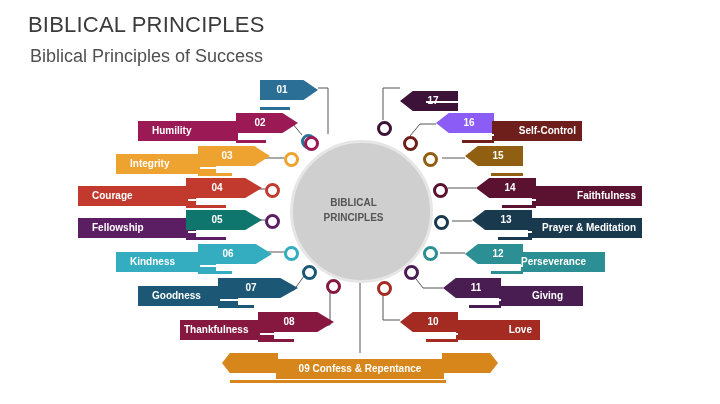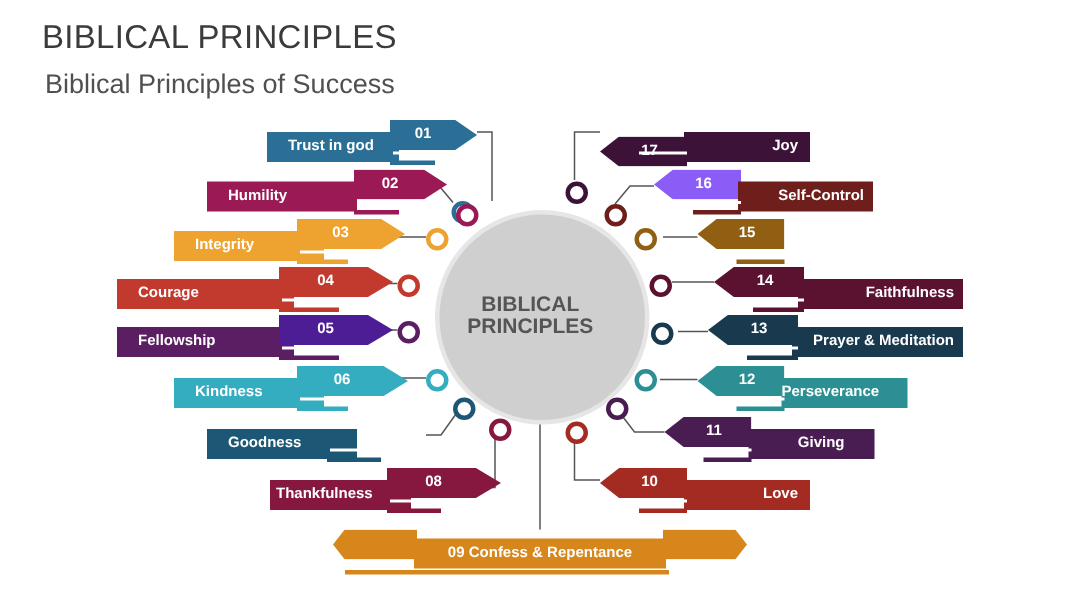"Trust in god" div.bar { html: <div>Trust in god</div> -> none }
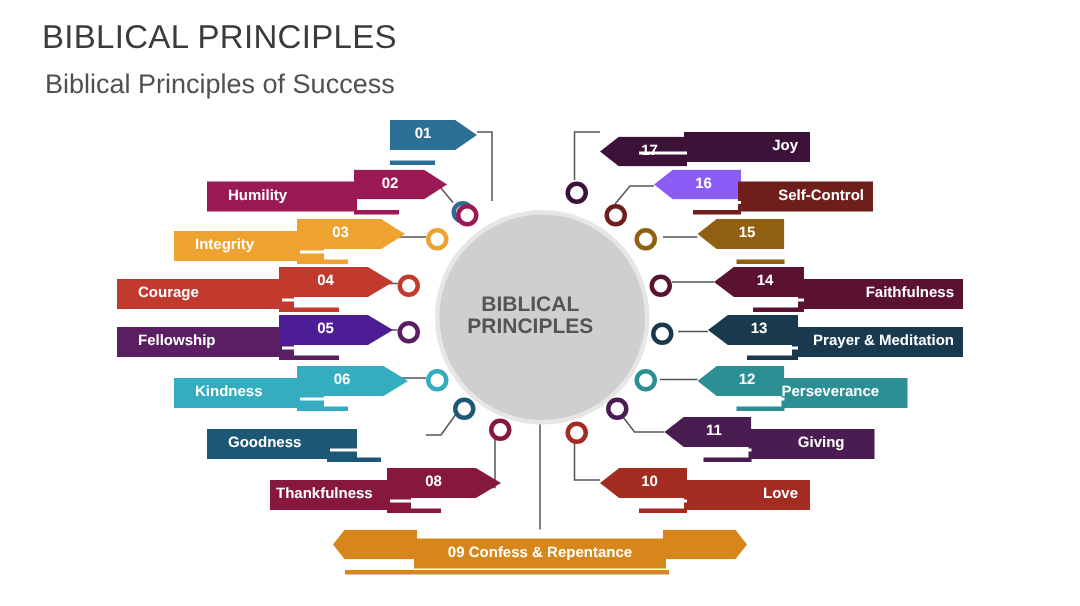"Joy" div.bar { html: <div>Joy</div> -> none }
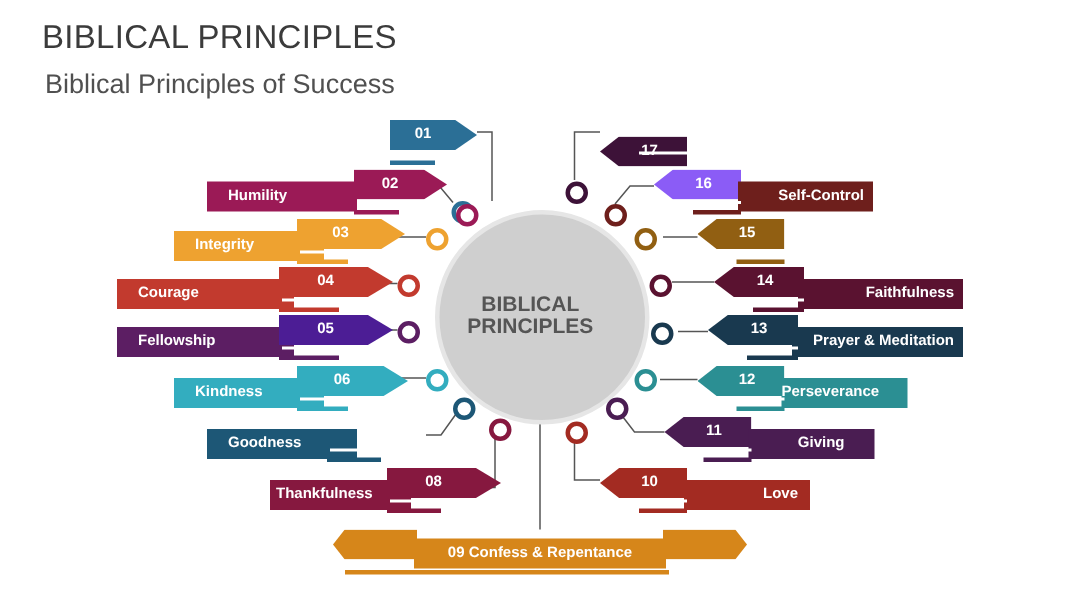"BIBLICAL" .circle-text { font-size: 14px -> 10px }
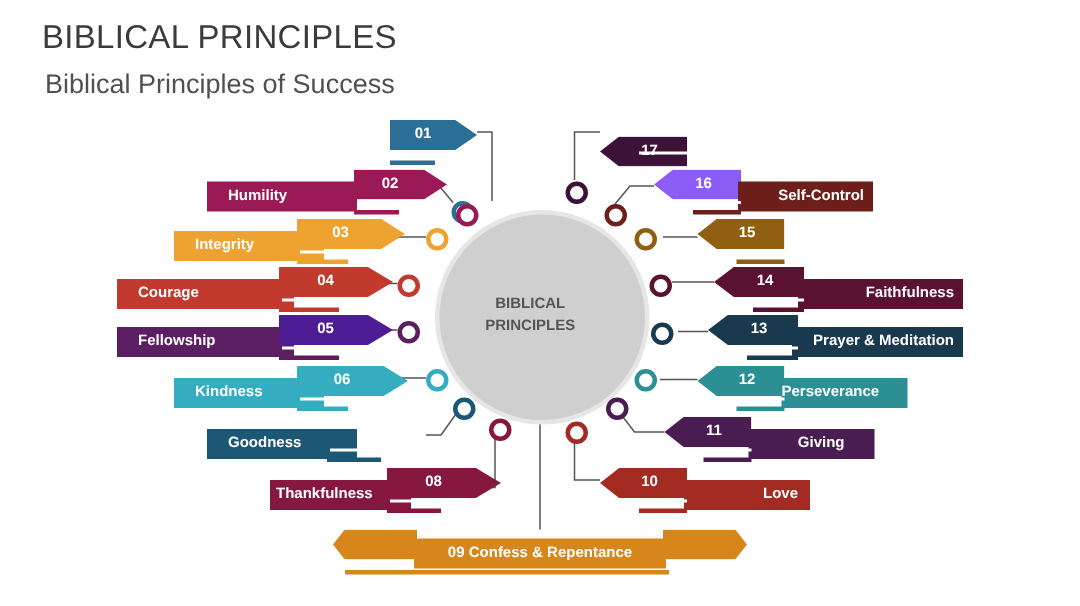"05" div.tab { background: #4c1d95 -> #0f766e }
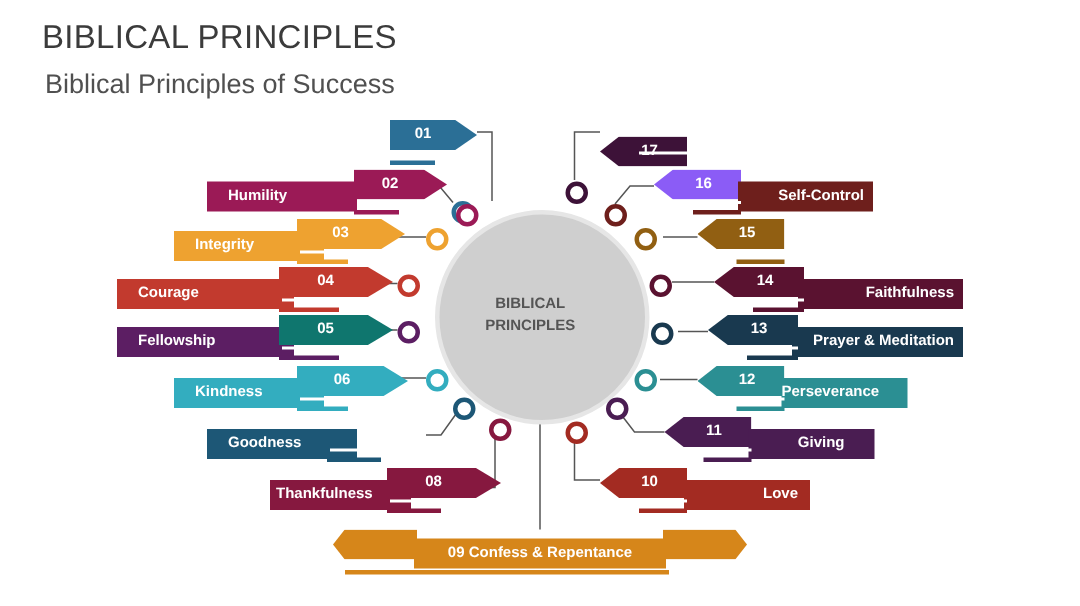"07" div.tab { html: none -> <div>07</div> }
